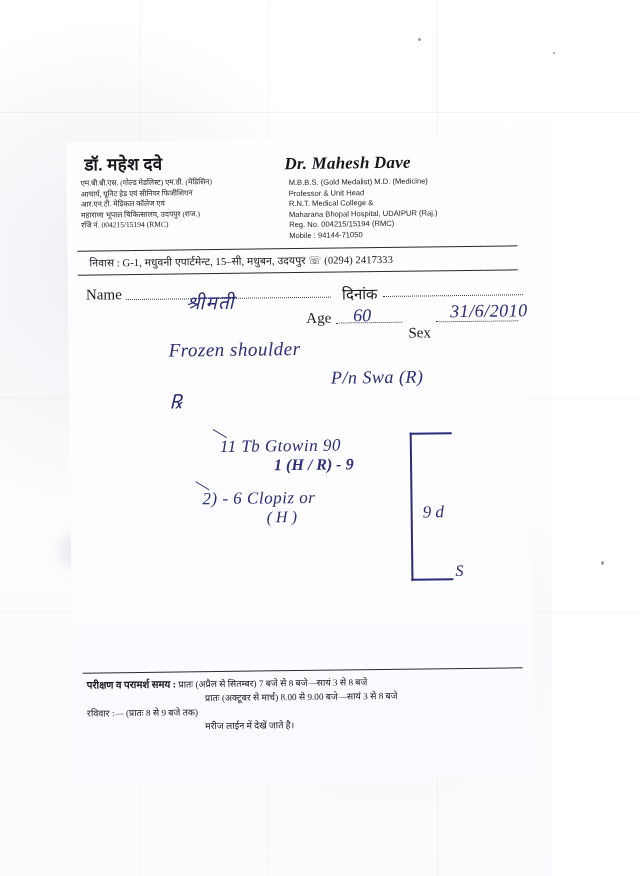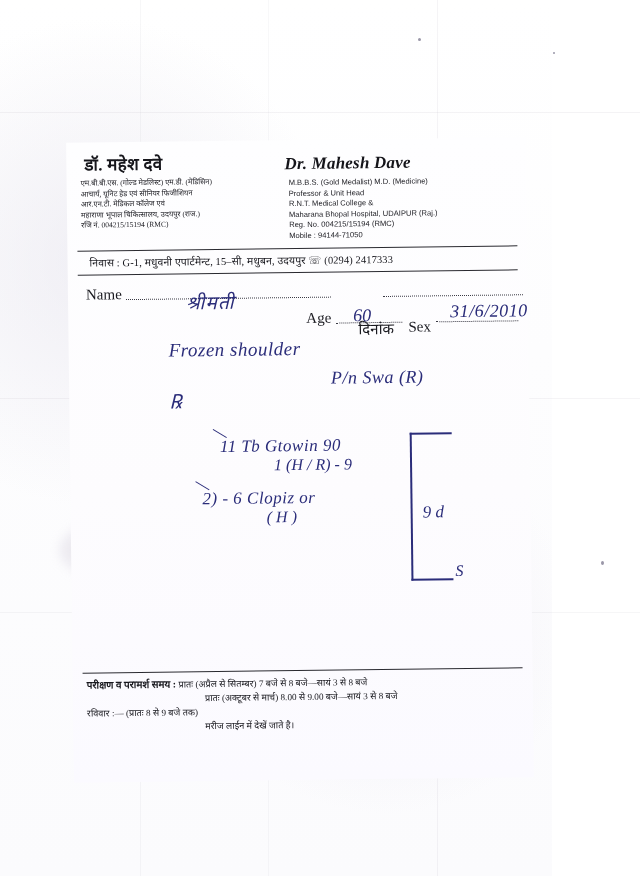"दिनांक" #label-date { left: 280px -> 264px; margin-top: 35px -> none }
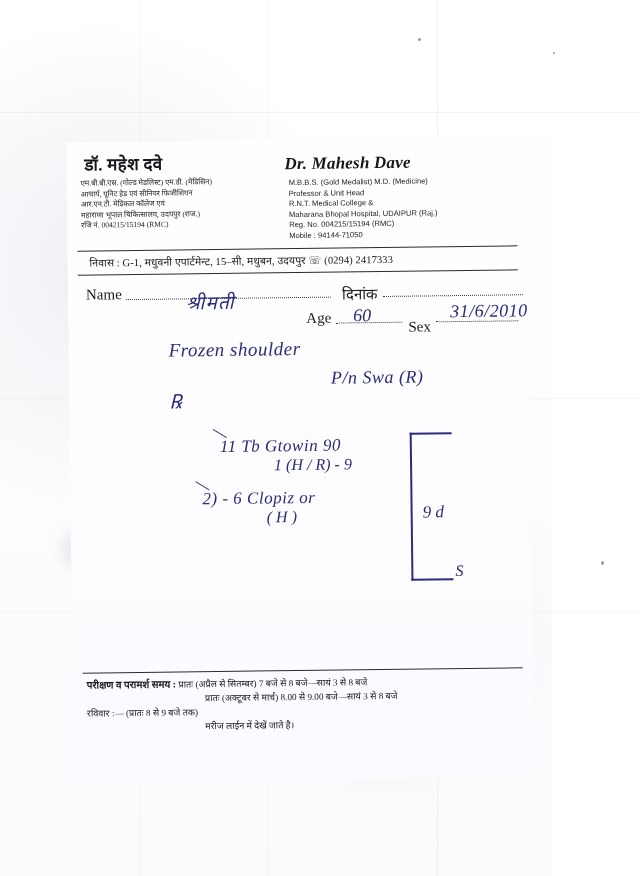"Sex" #label-sex { top: 12px -> 18px }
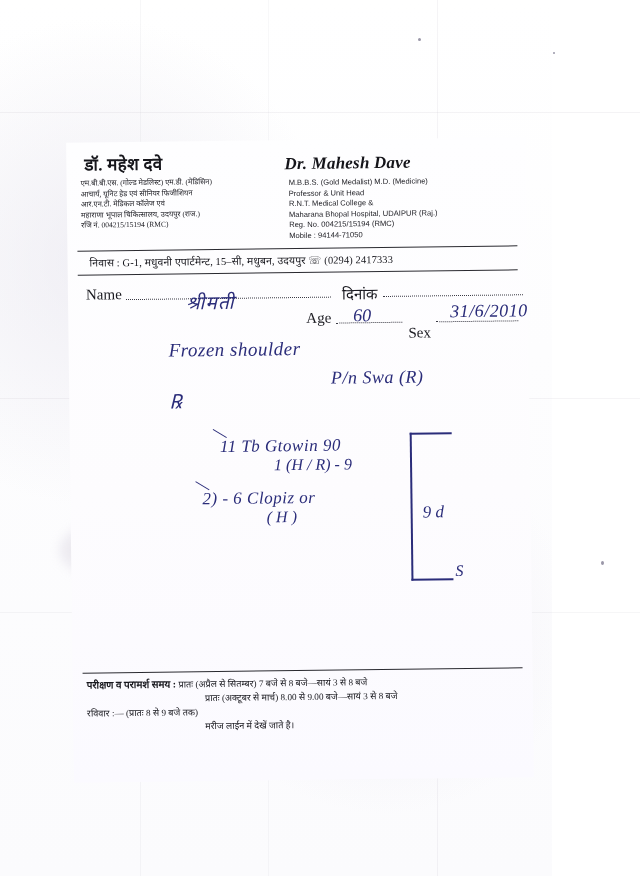"1 (H / R) -" #hw-med1-sub { font-weight: none -> bold }
